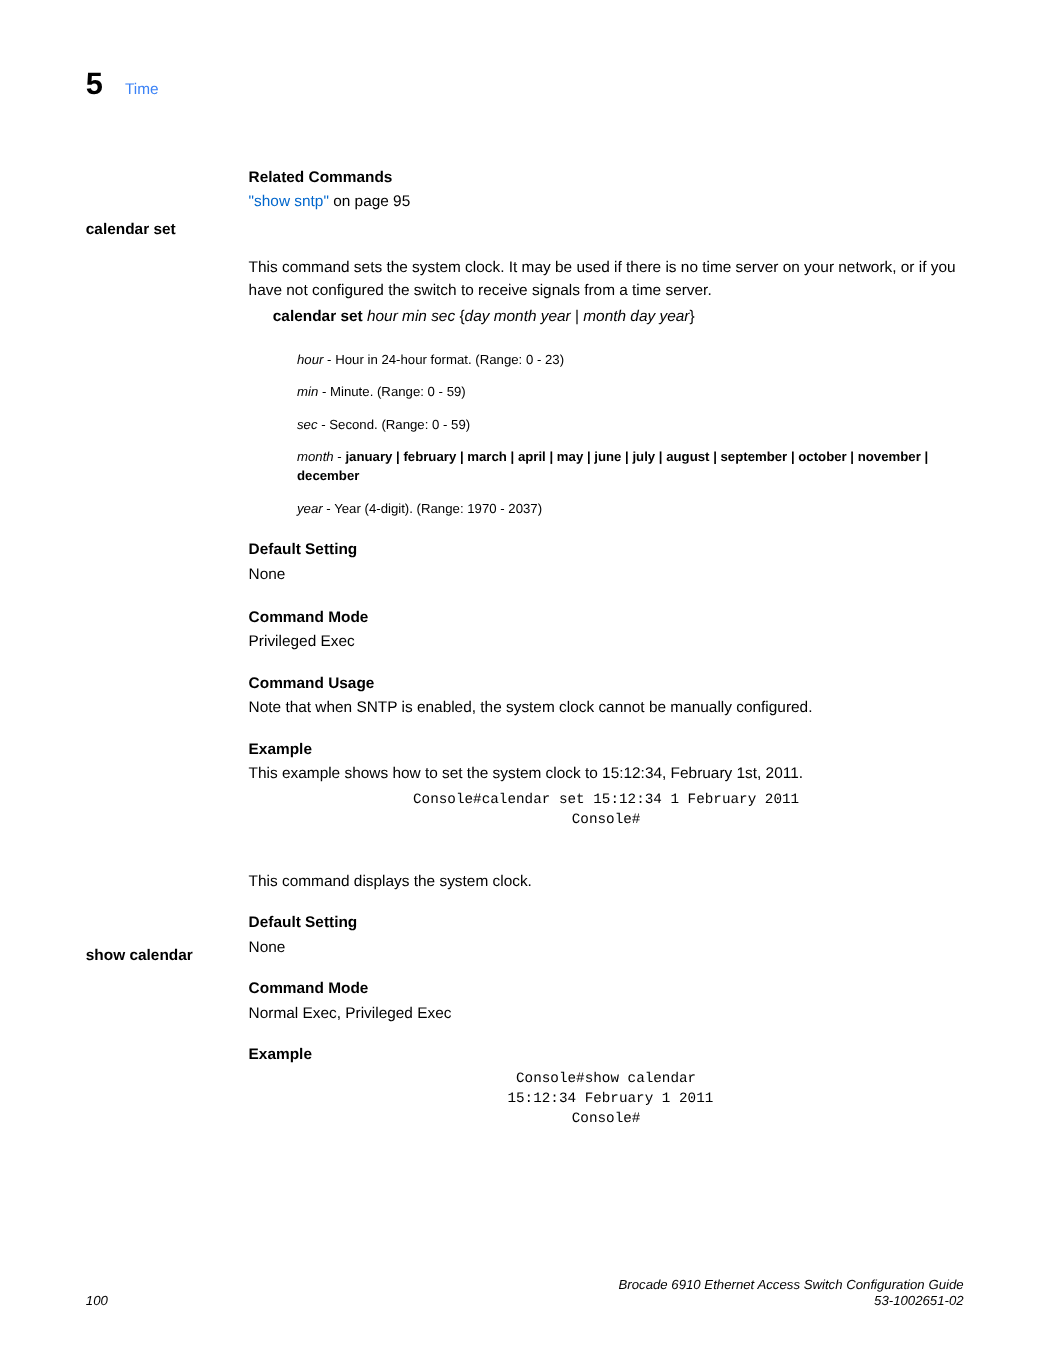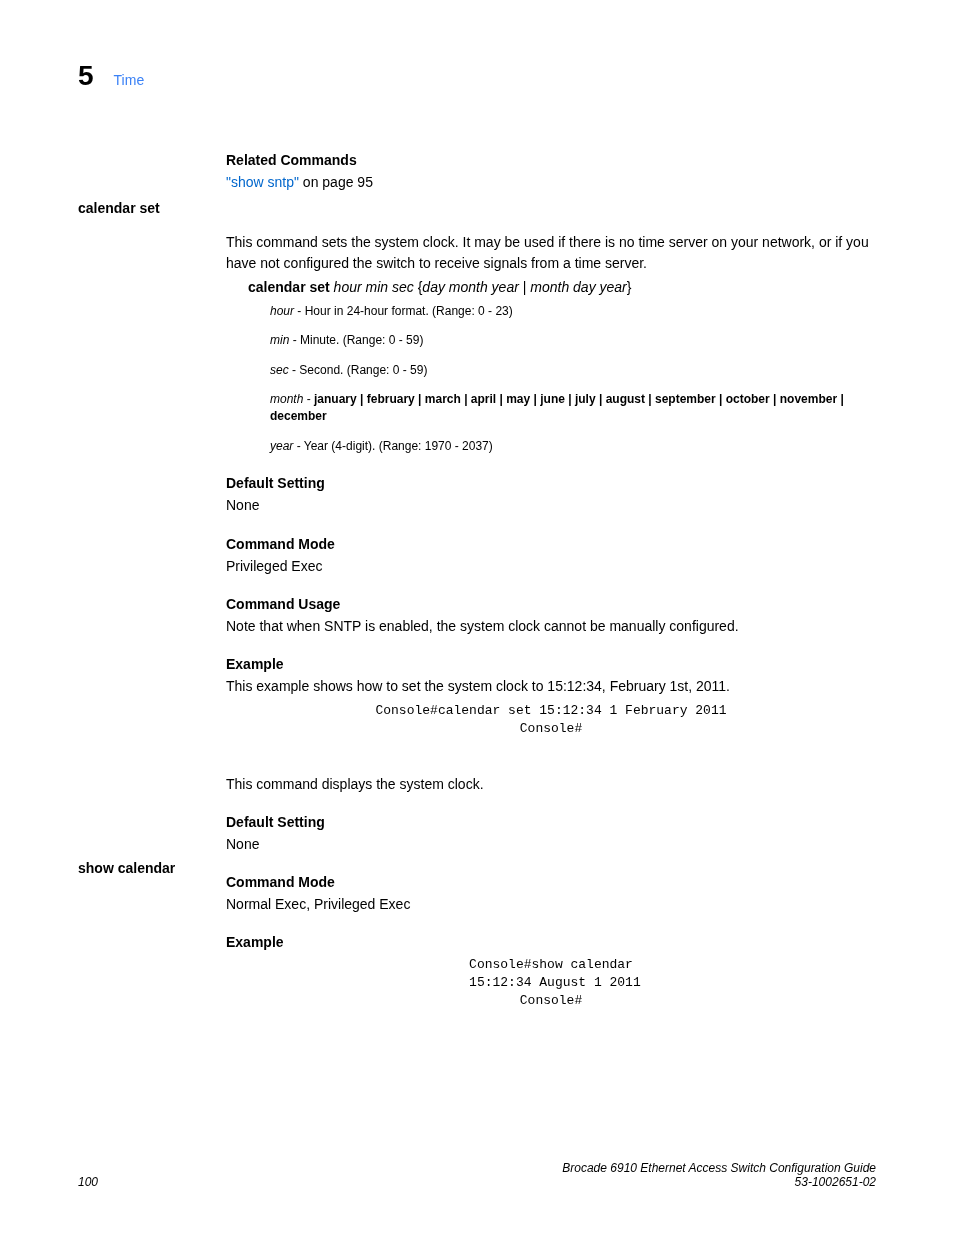"calendar set hour min sec" .syntax-cmd { margin-bottom: 8px -> 24px }
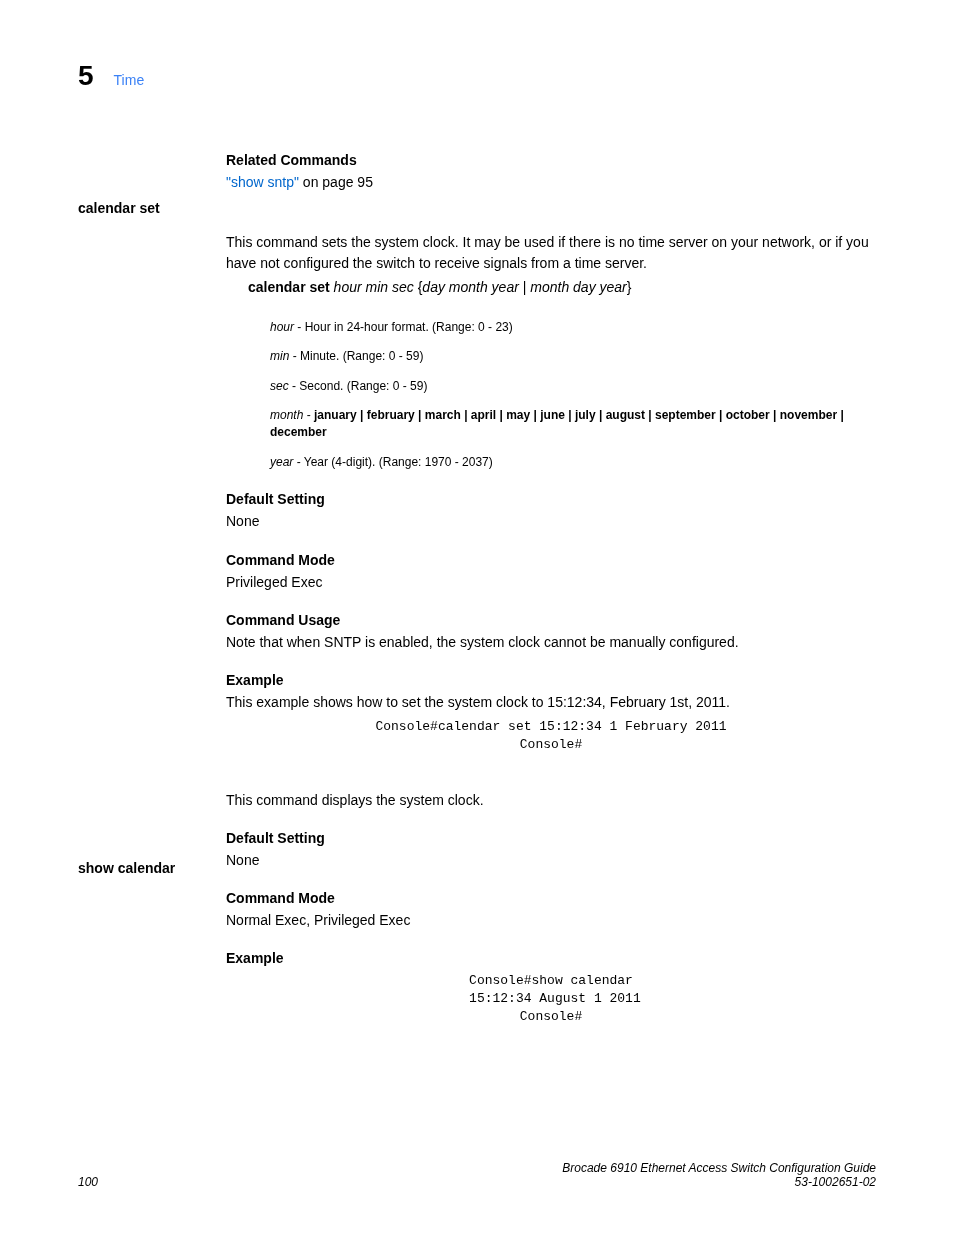"Console#show calendar" pre.console { text: August -> February }
